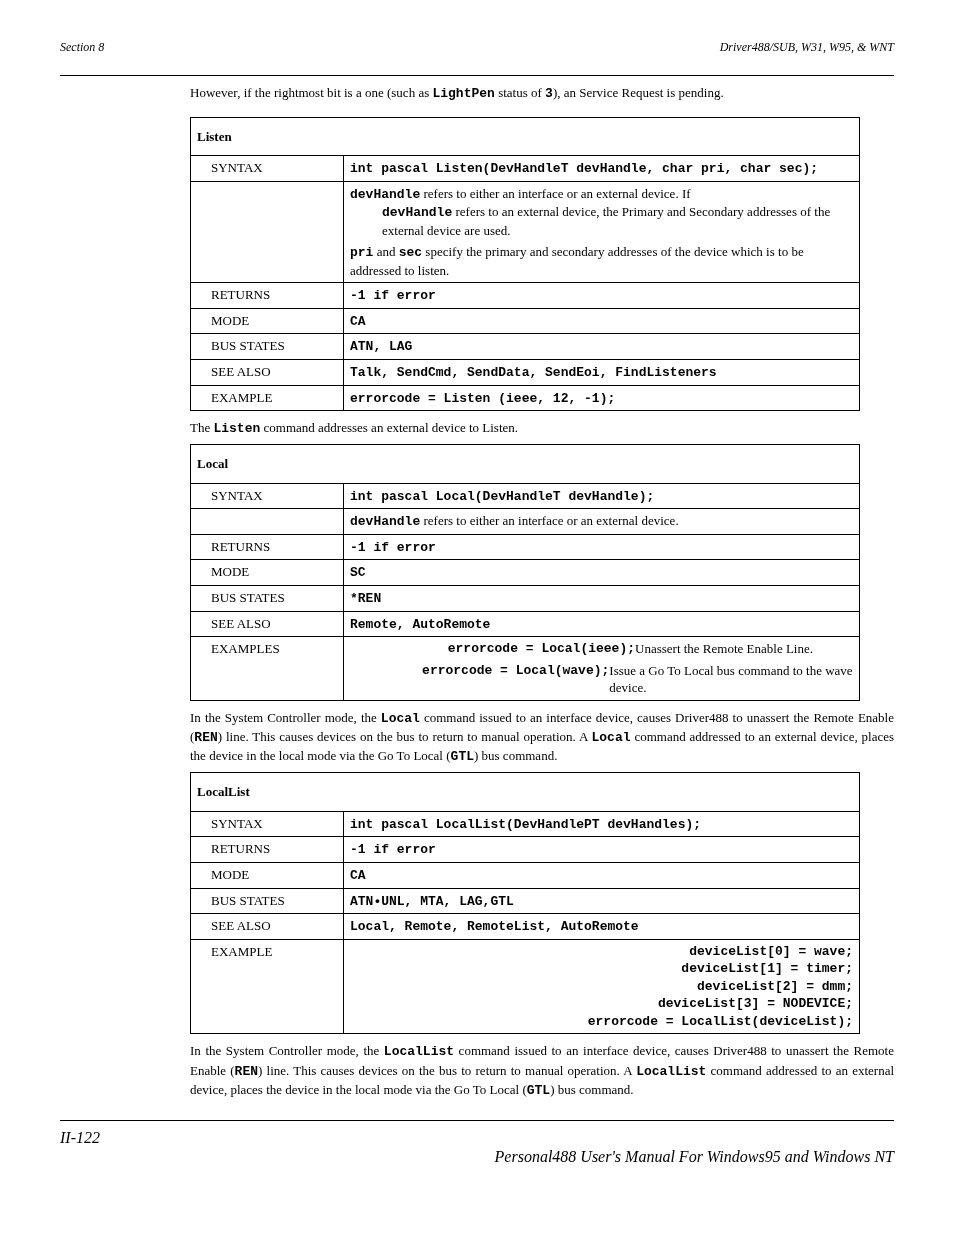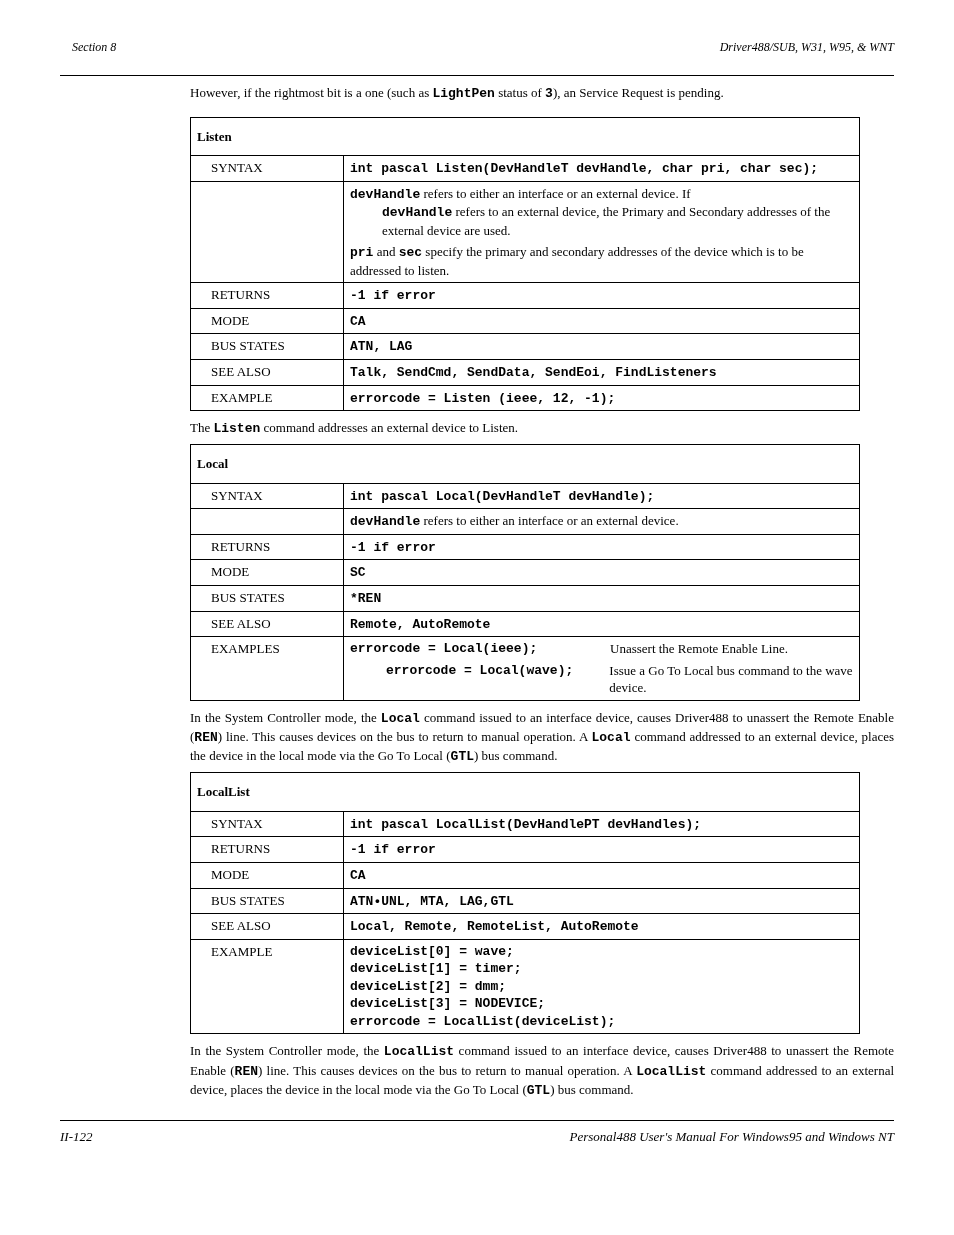"Section 8" .page-header-left { margin-left: 12px -> none }
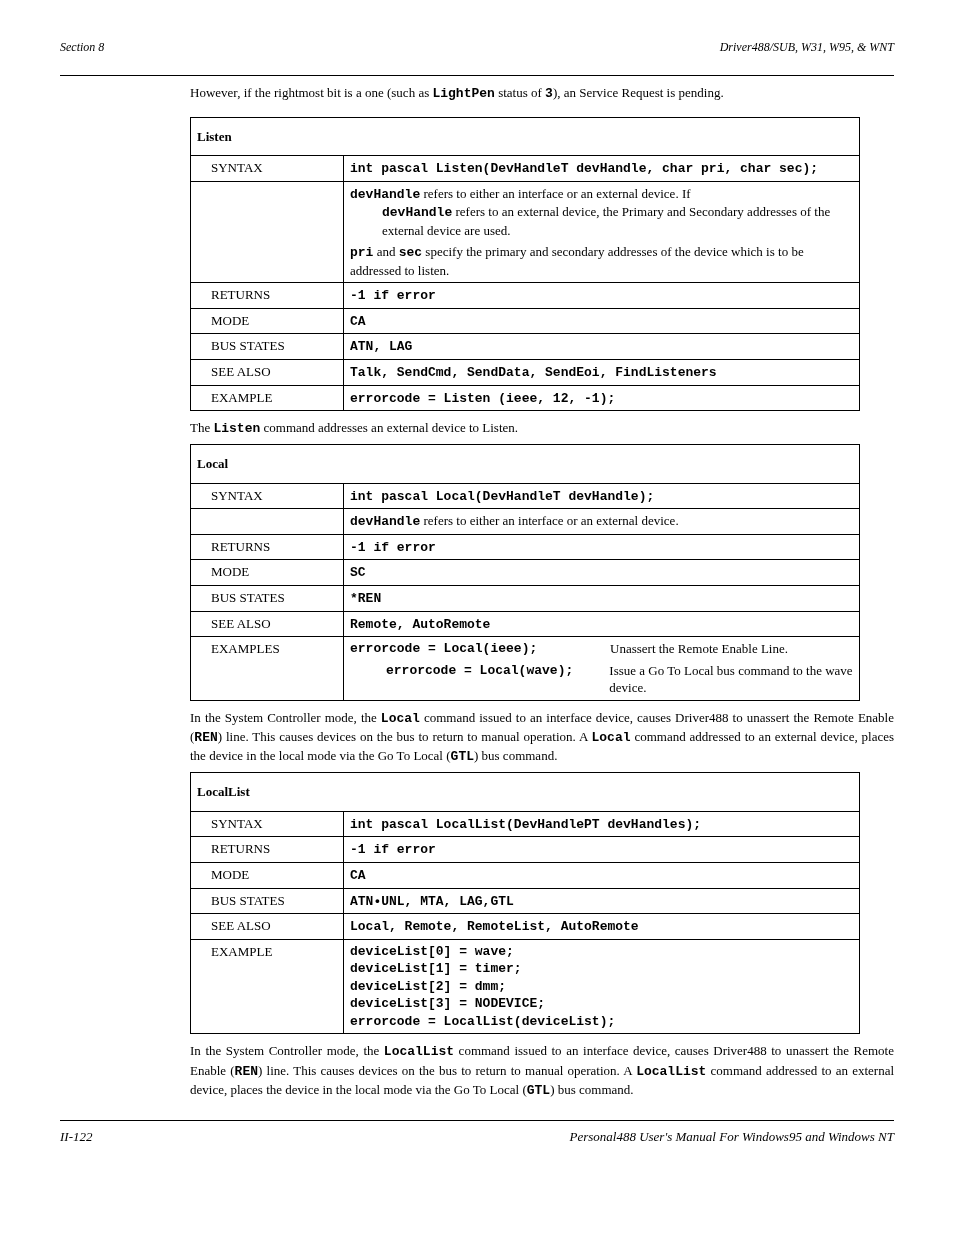"LightPen" .code { text-align: none -> right }
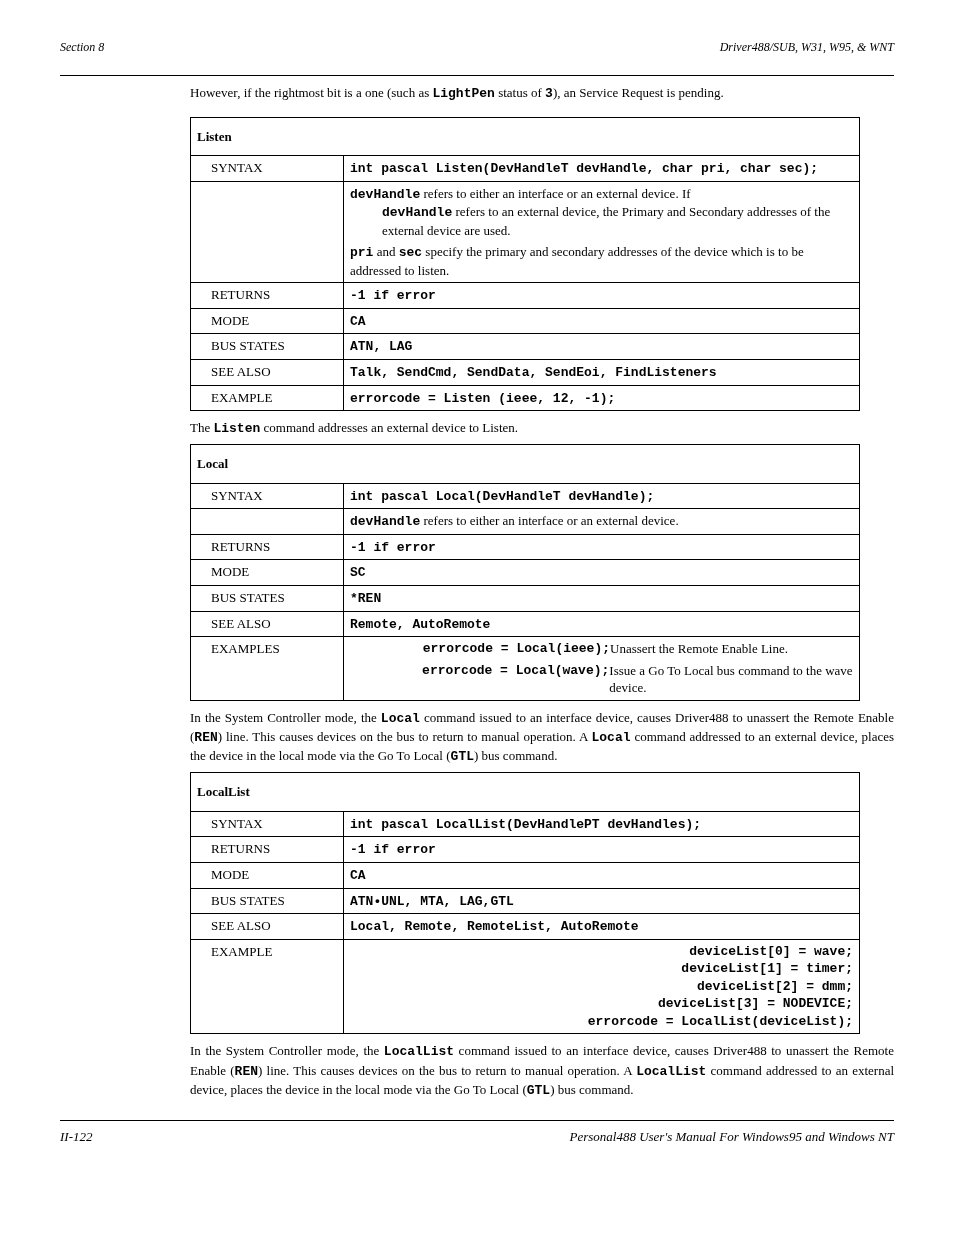"errorcode = Local(ieee);" div { margin-left: none -> 25px }
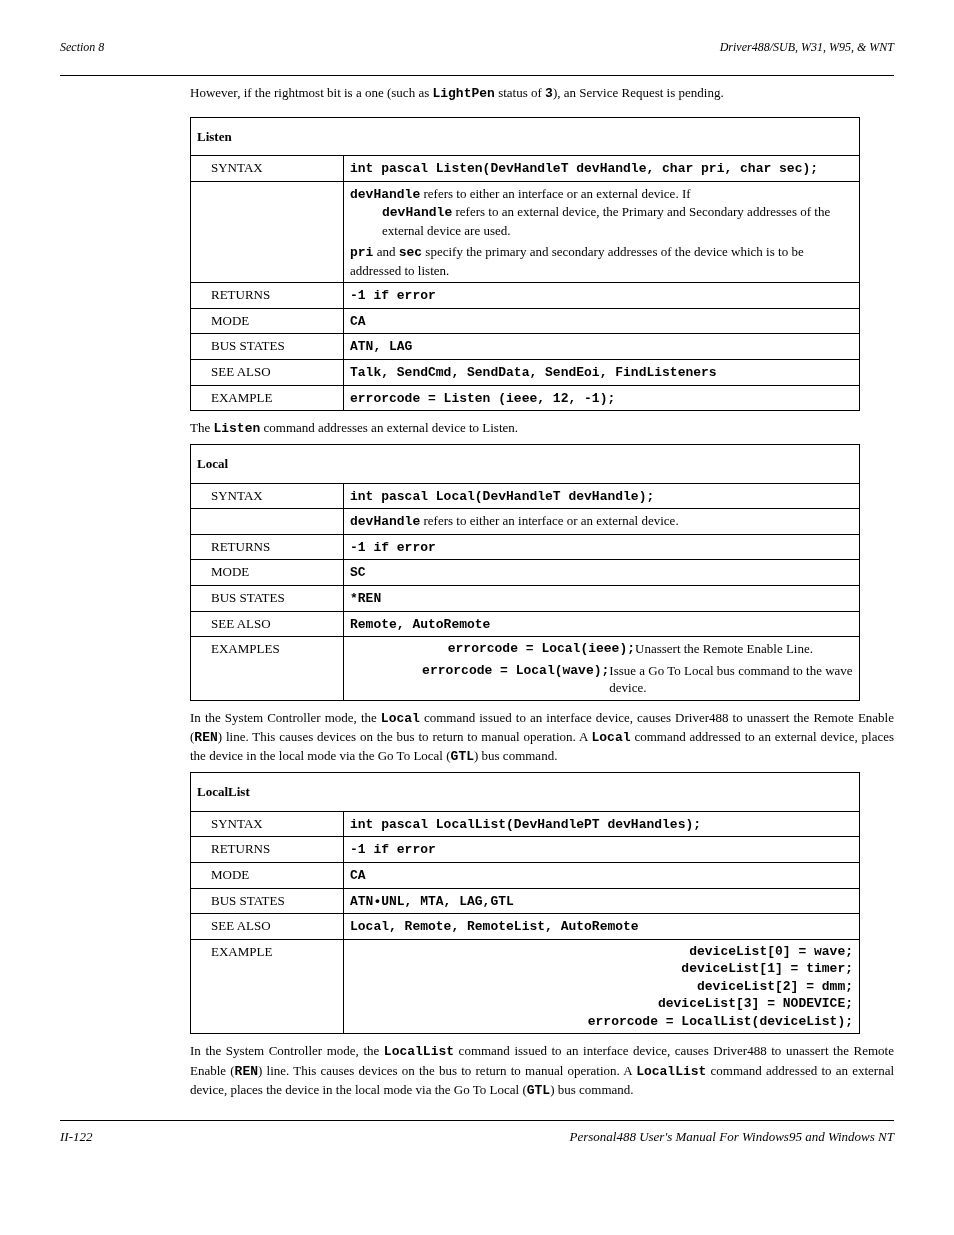"II-122" .footer { font-size: 13px -> 16px }
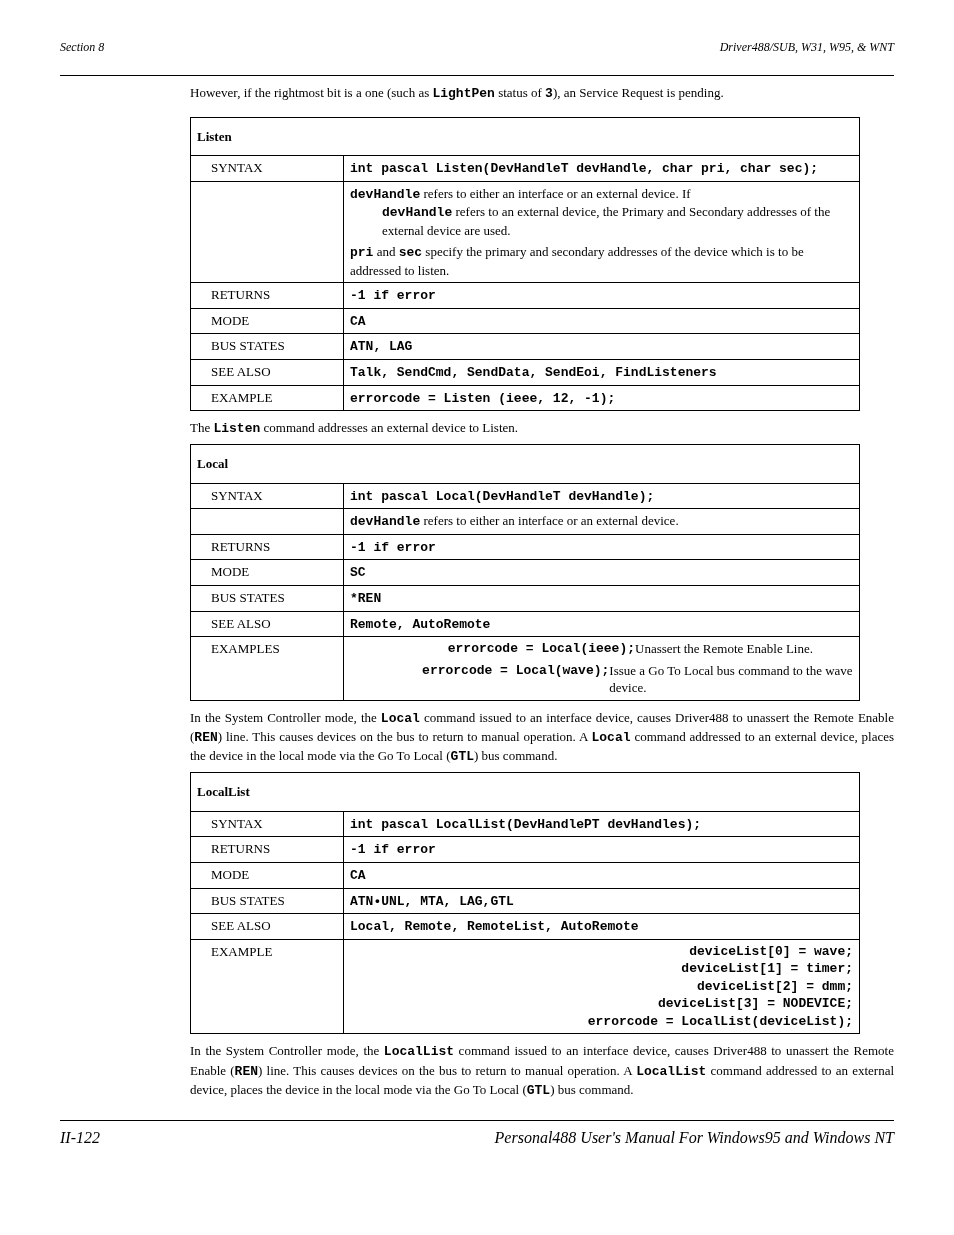"Personal488 User's Manual For Windows95" .footer-right { margin-top: none -> 19px }
